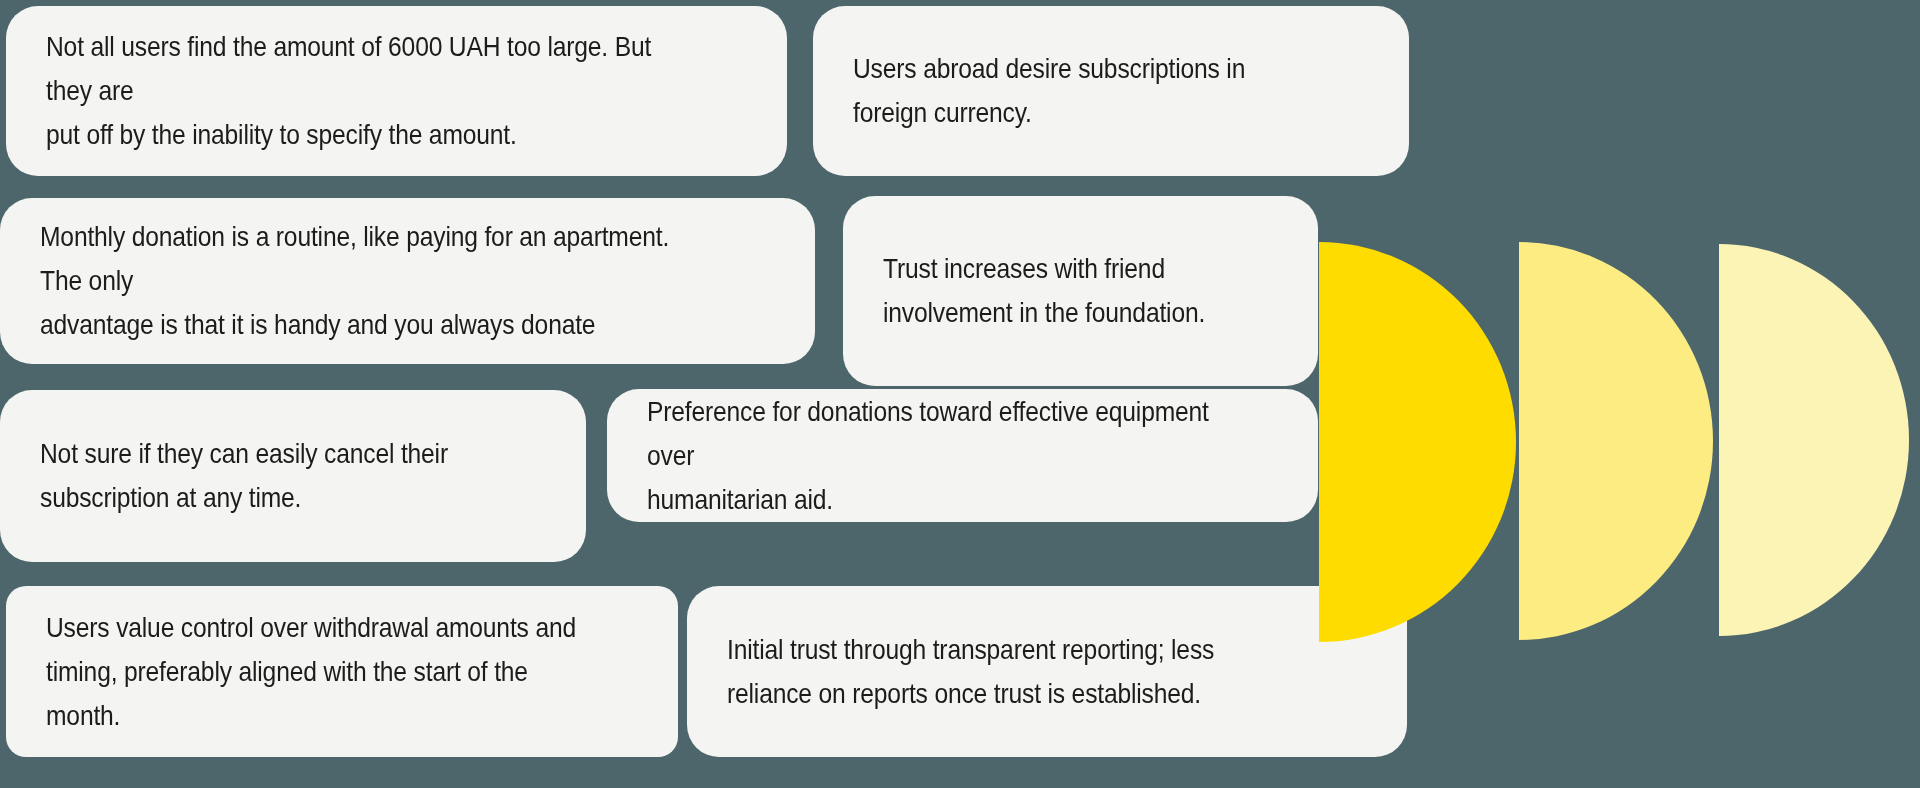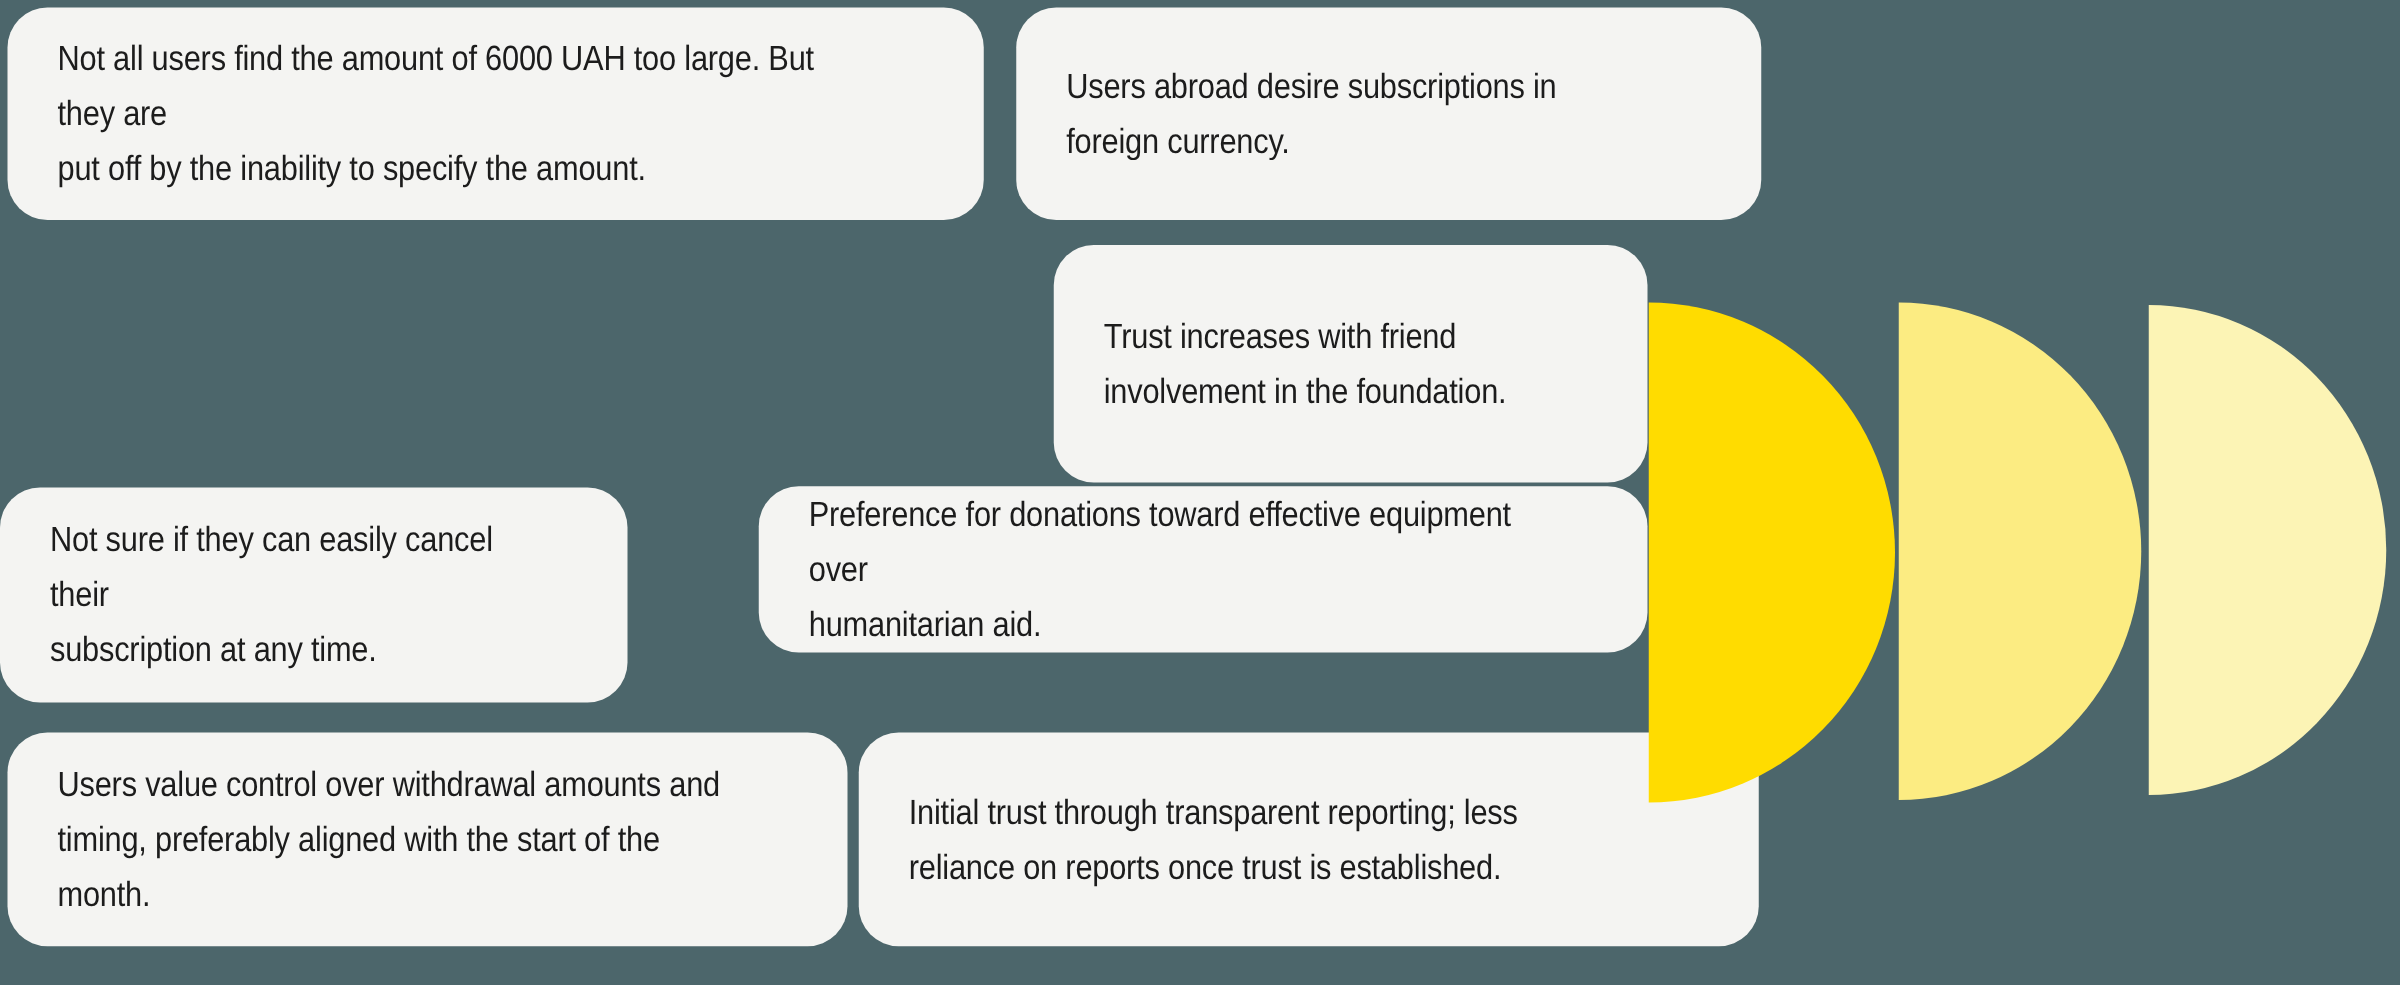"Monthly donation is a routine," div.card { html: none -> <div> <div>Monthly donation is a routine, like paying for an apartment. The only advantage is that it is handy and you always donate</div> </div> }
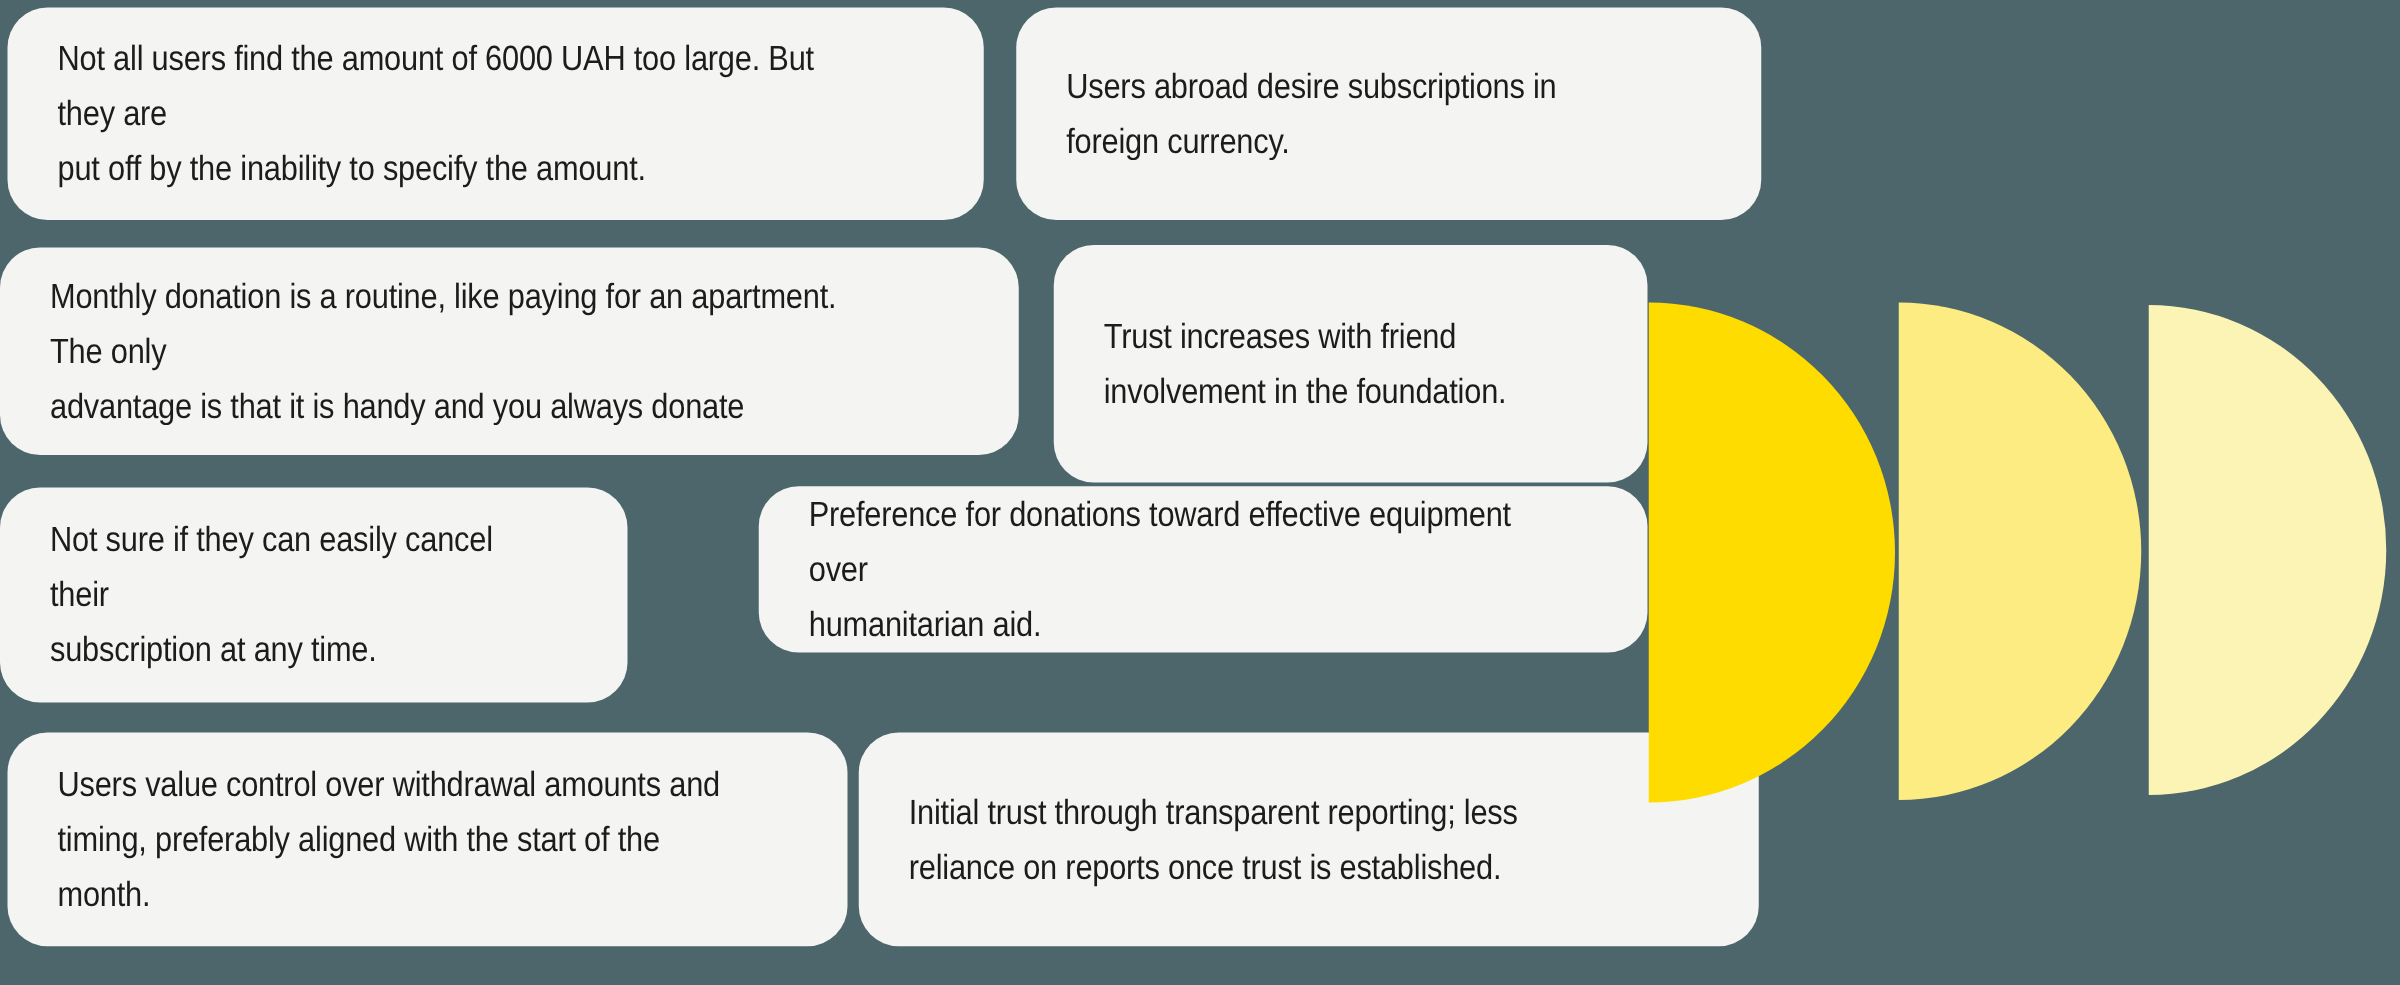"Not sure if they can" .c5 { width: 502px -> 586px }
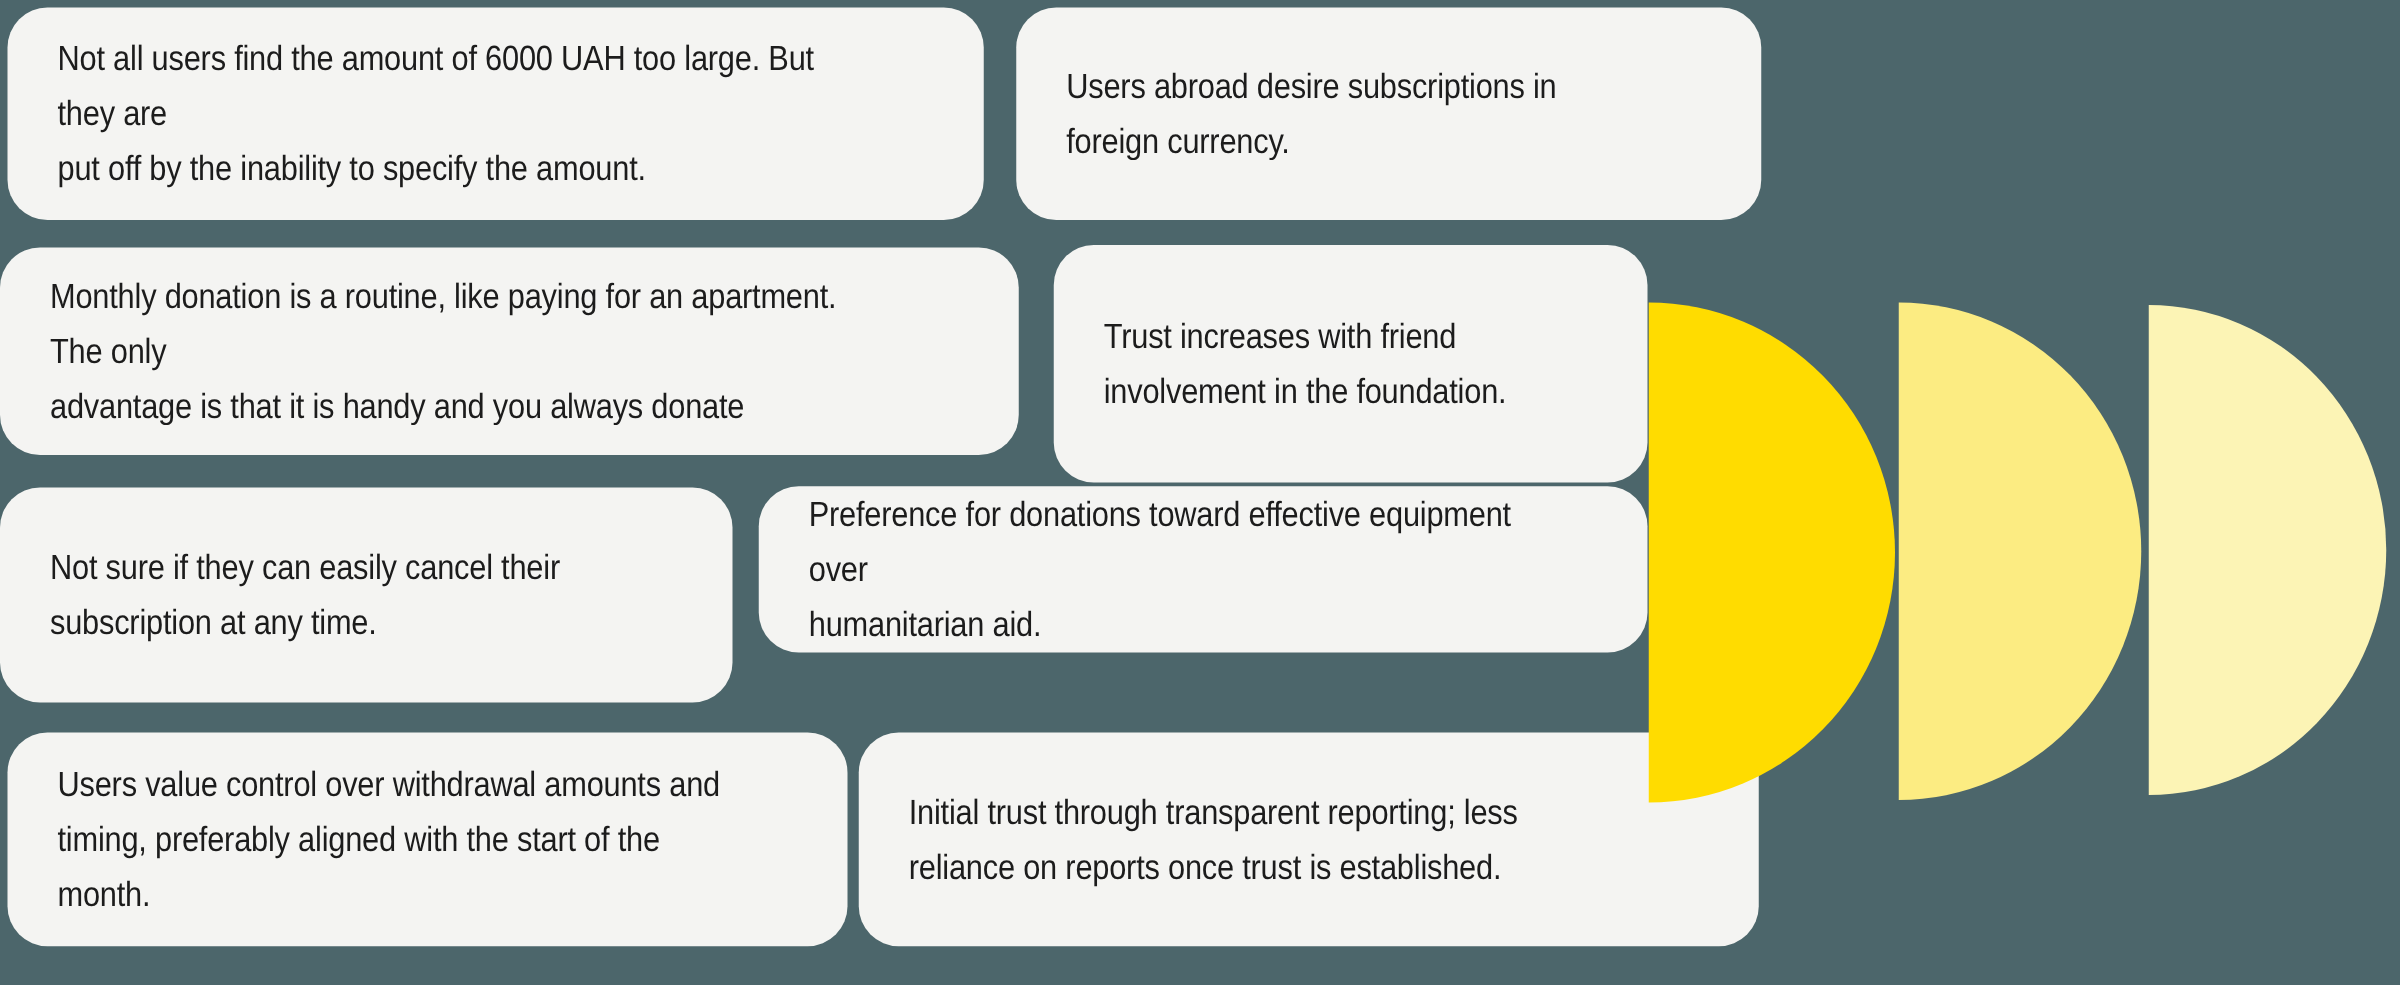"Users value control over withdrawal" .c7 { border-radius: none -> 20px }
